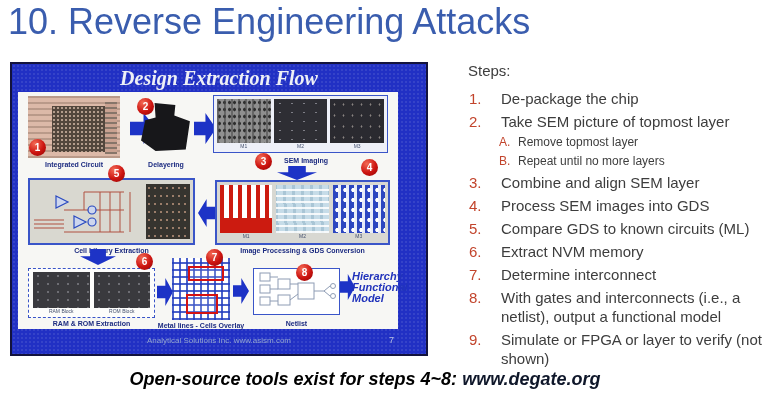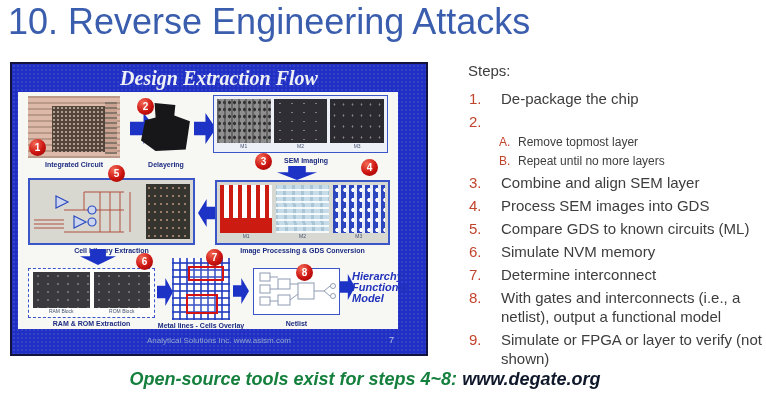"Take SEM picture of topmost" span.stext { html: none -> <span>Take SEM picture of topmost layer</span> }
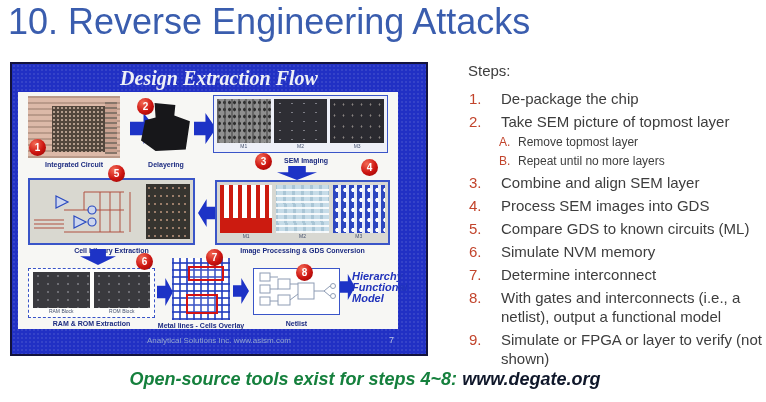"Simulate NVM memory" span.stext { text: Simulate -> Extract }
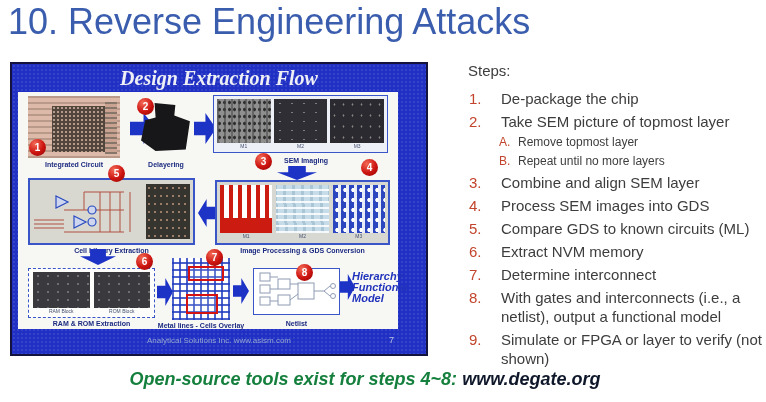"Open-source tools exist for steps" .note-red { color: #15803d -> #000000 }
